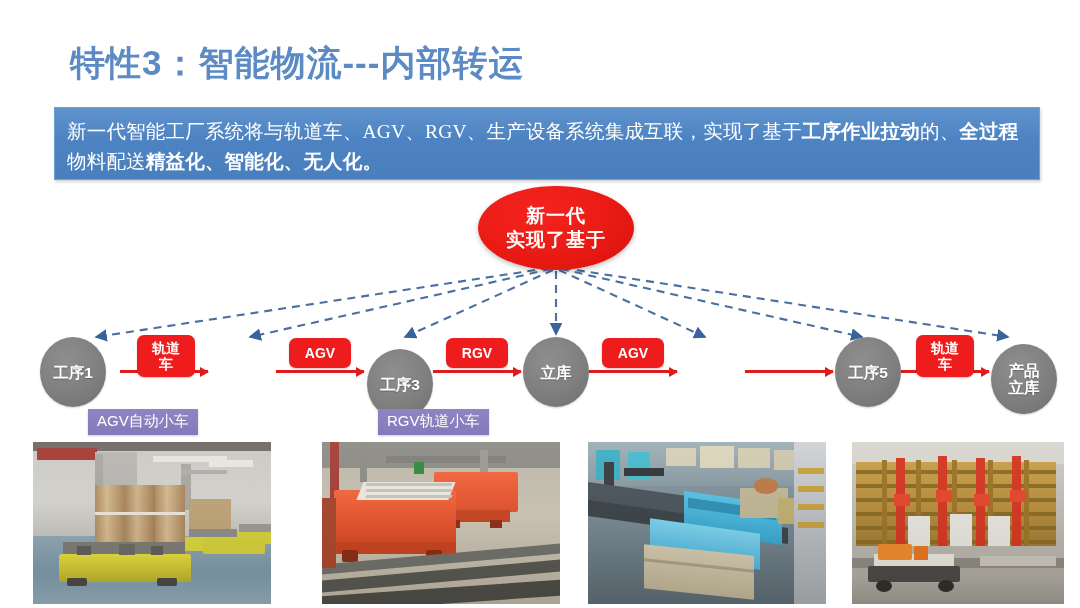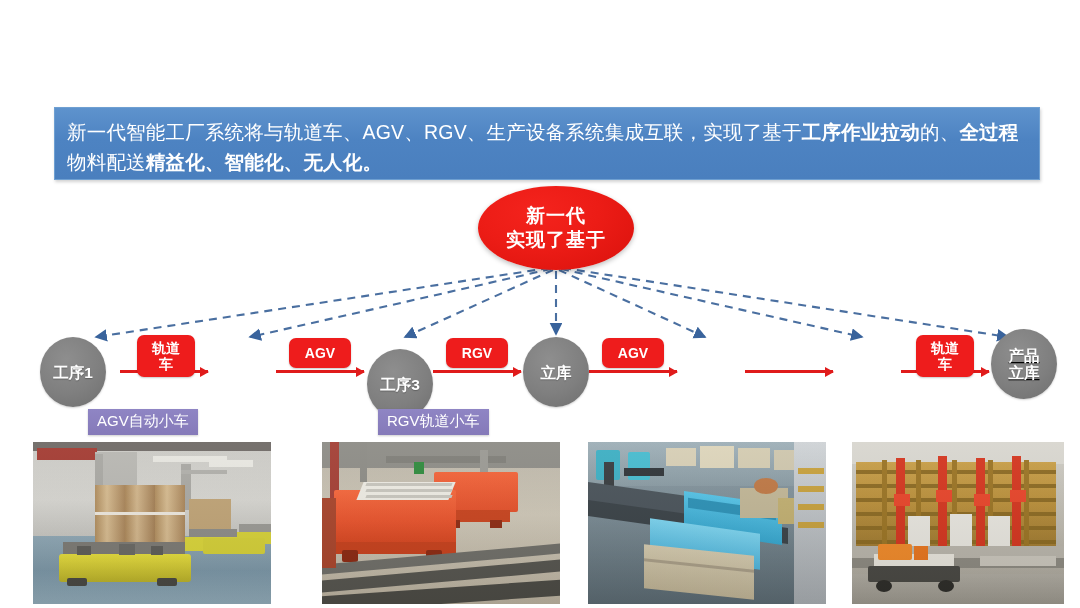"特性3：智能物流---内部转运" div { html: none -> <div>特性3：智能物流---内部转运</div> }
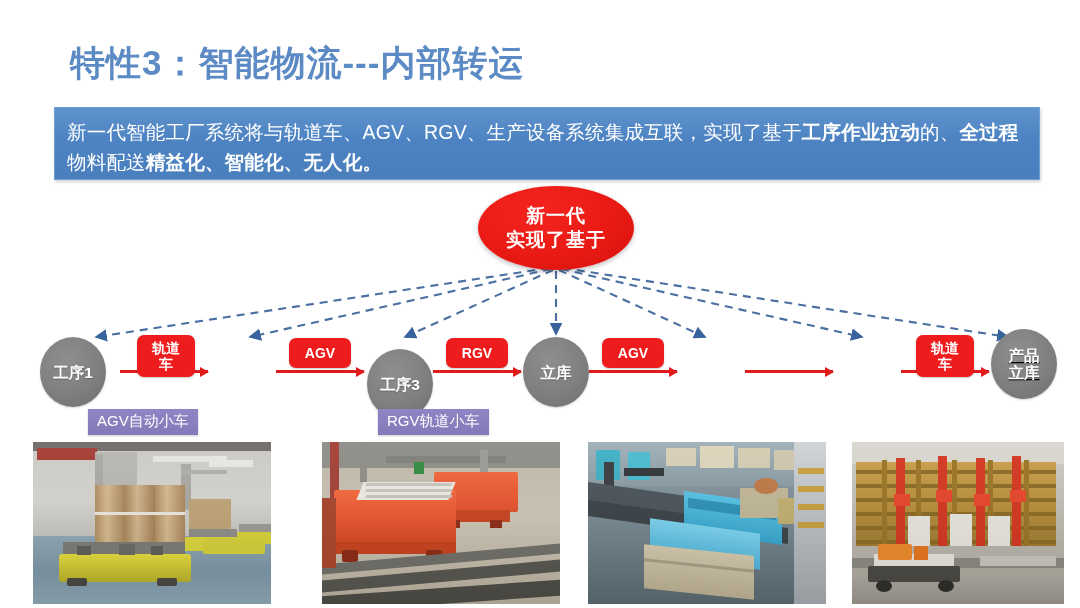"新一代智能工厂系统将与轨道车、AGV、RGV、生产设备系统集成互联，实现了基于工" #banner { font-family: none -> Liberation Serif, serif }
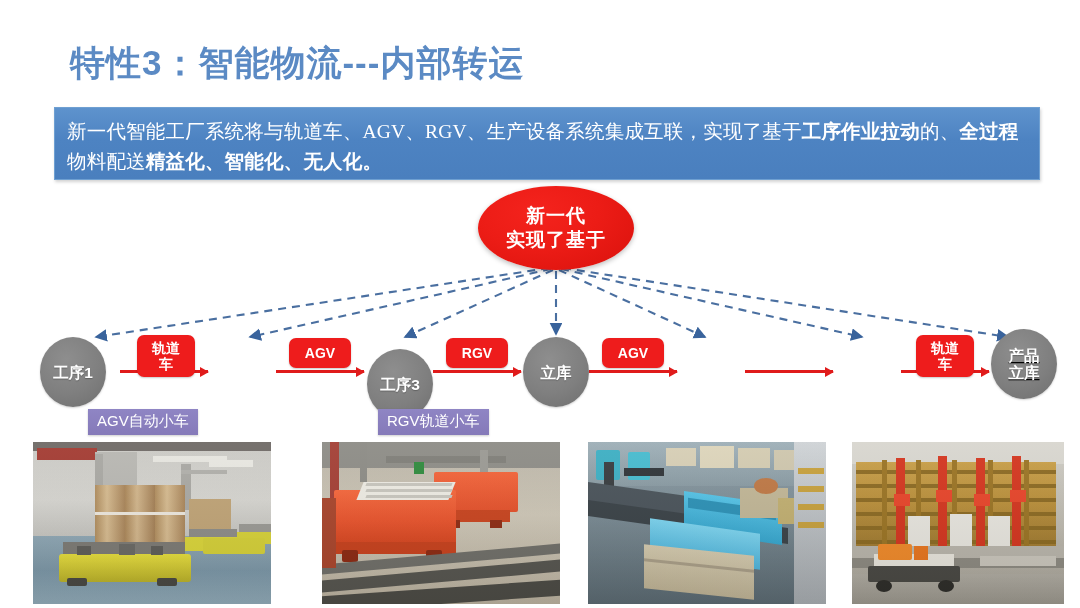"工序5" div.node { html: none -> <div> <span>工序5</span> </div> }
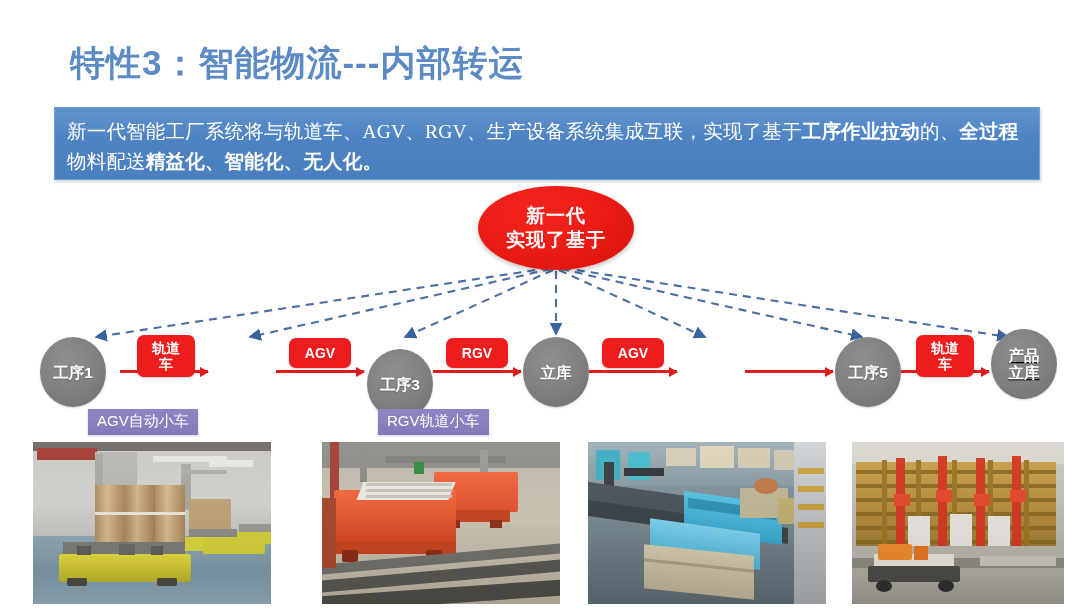"产品" div.node { text-decoration: underline -> none; top: 329px -> 344px }
